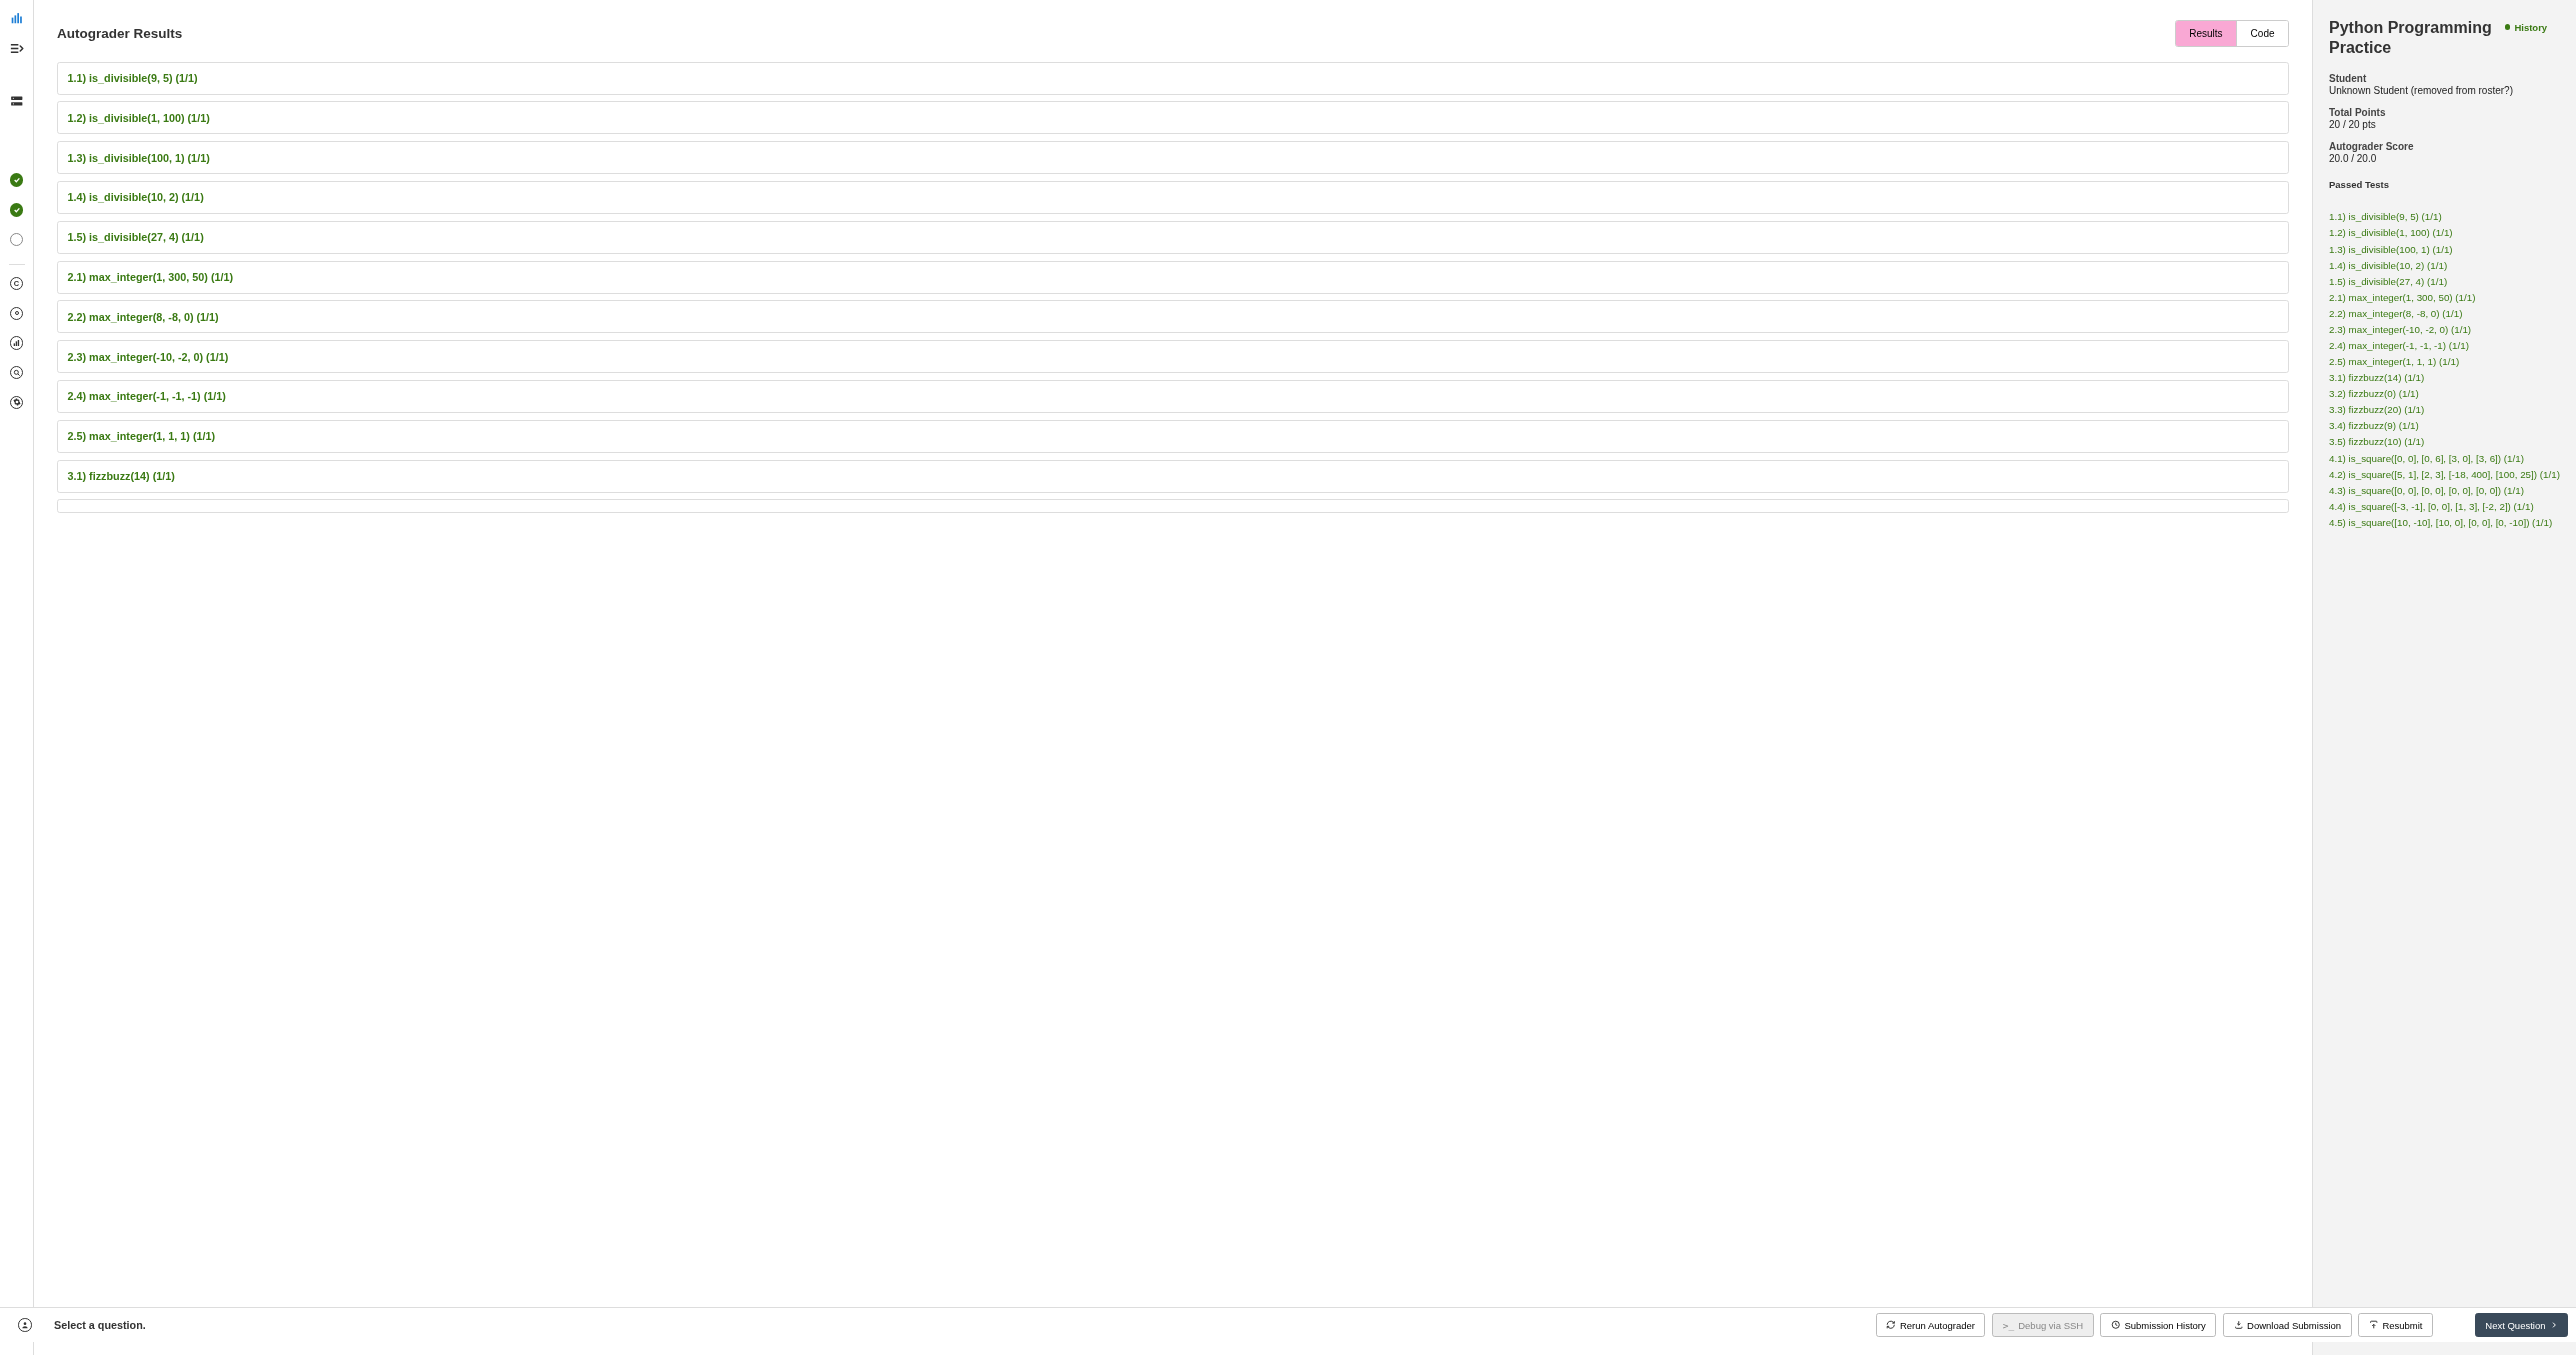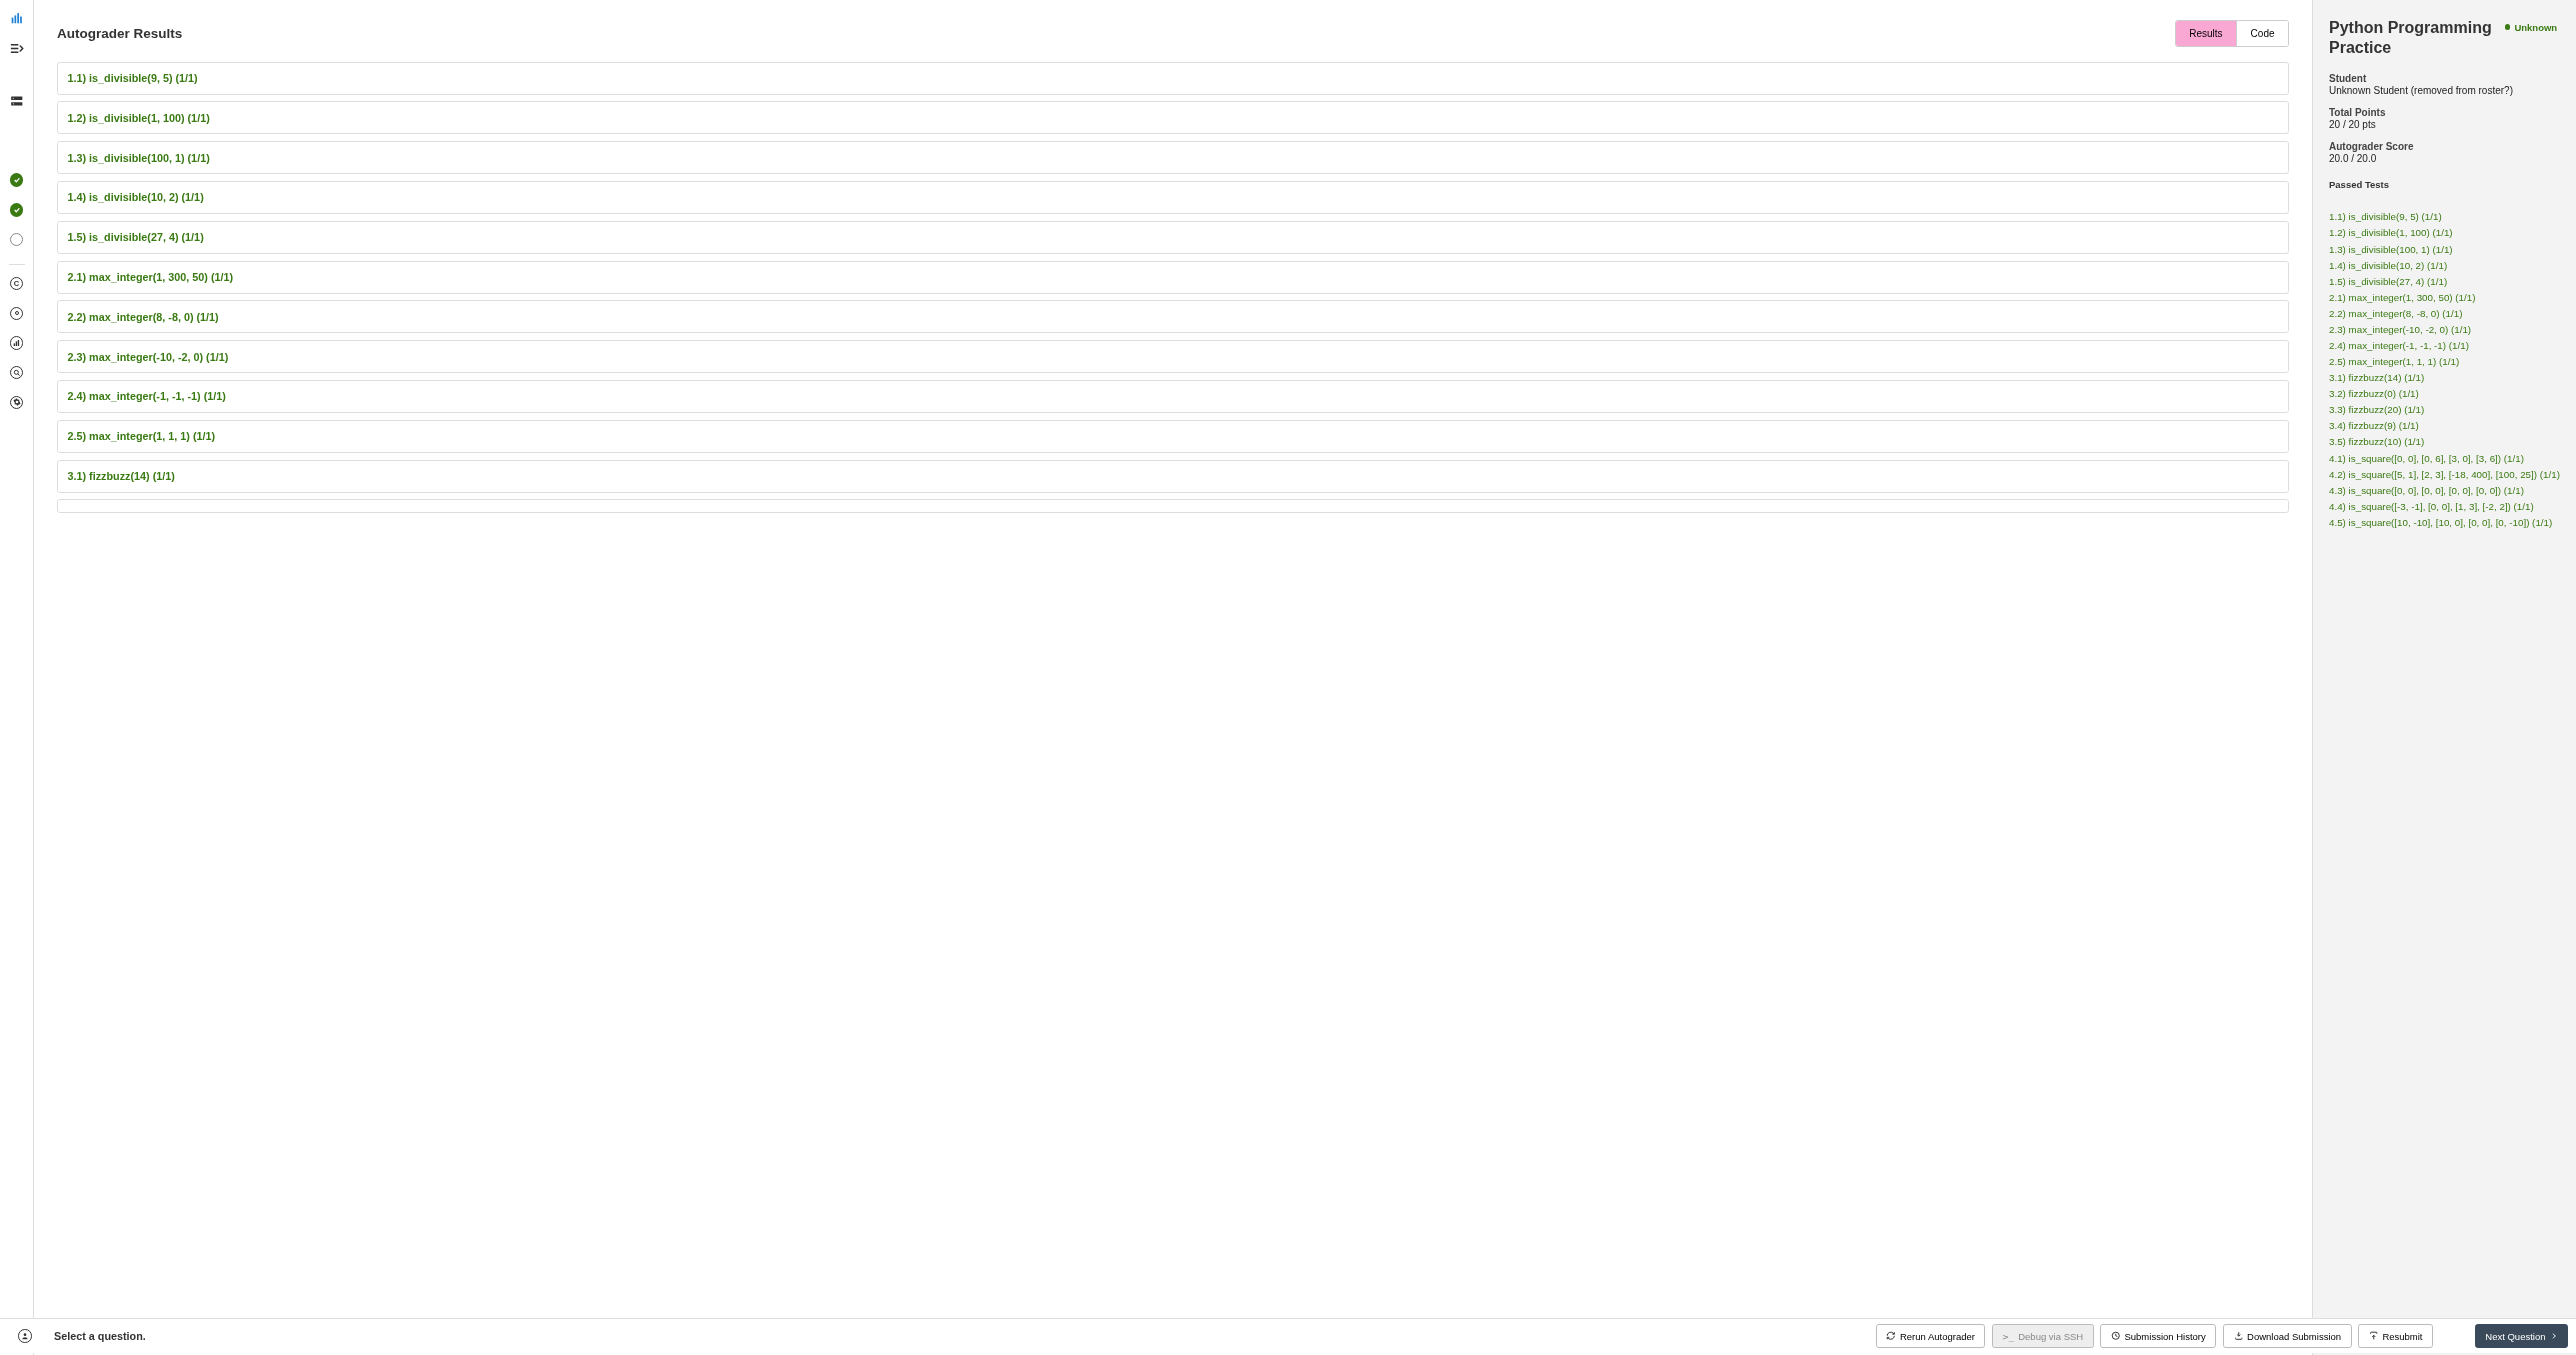"Unknown" span { text: Unknown -> History }
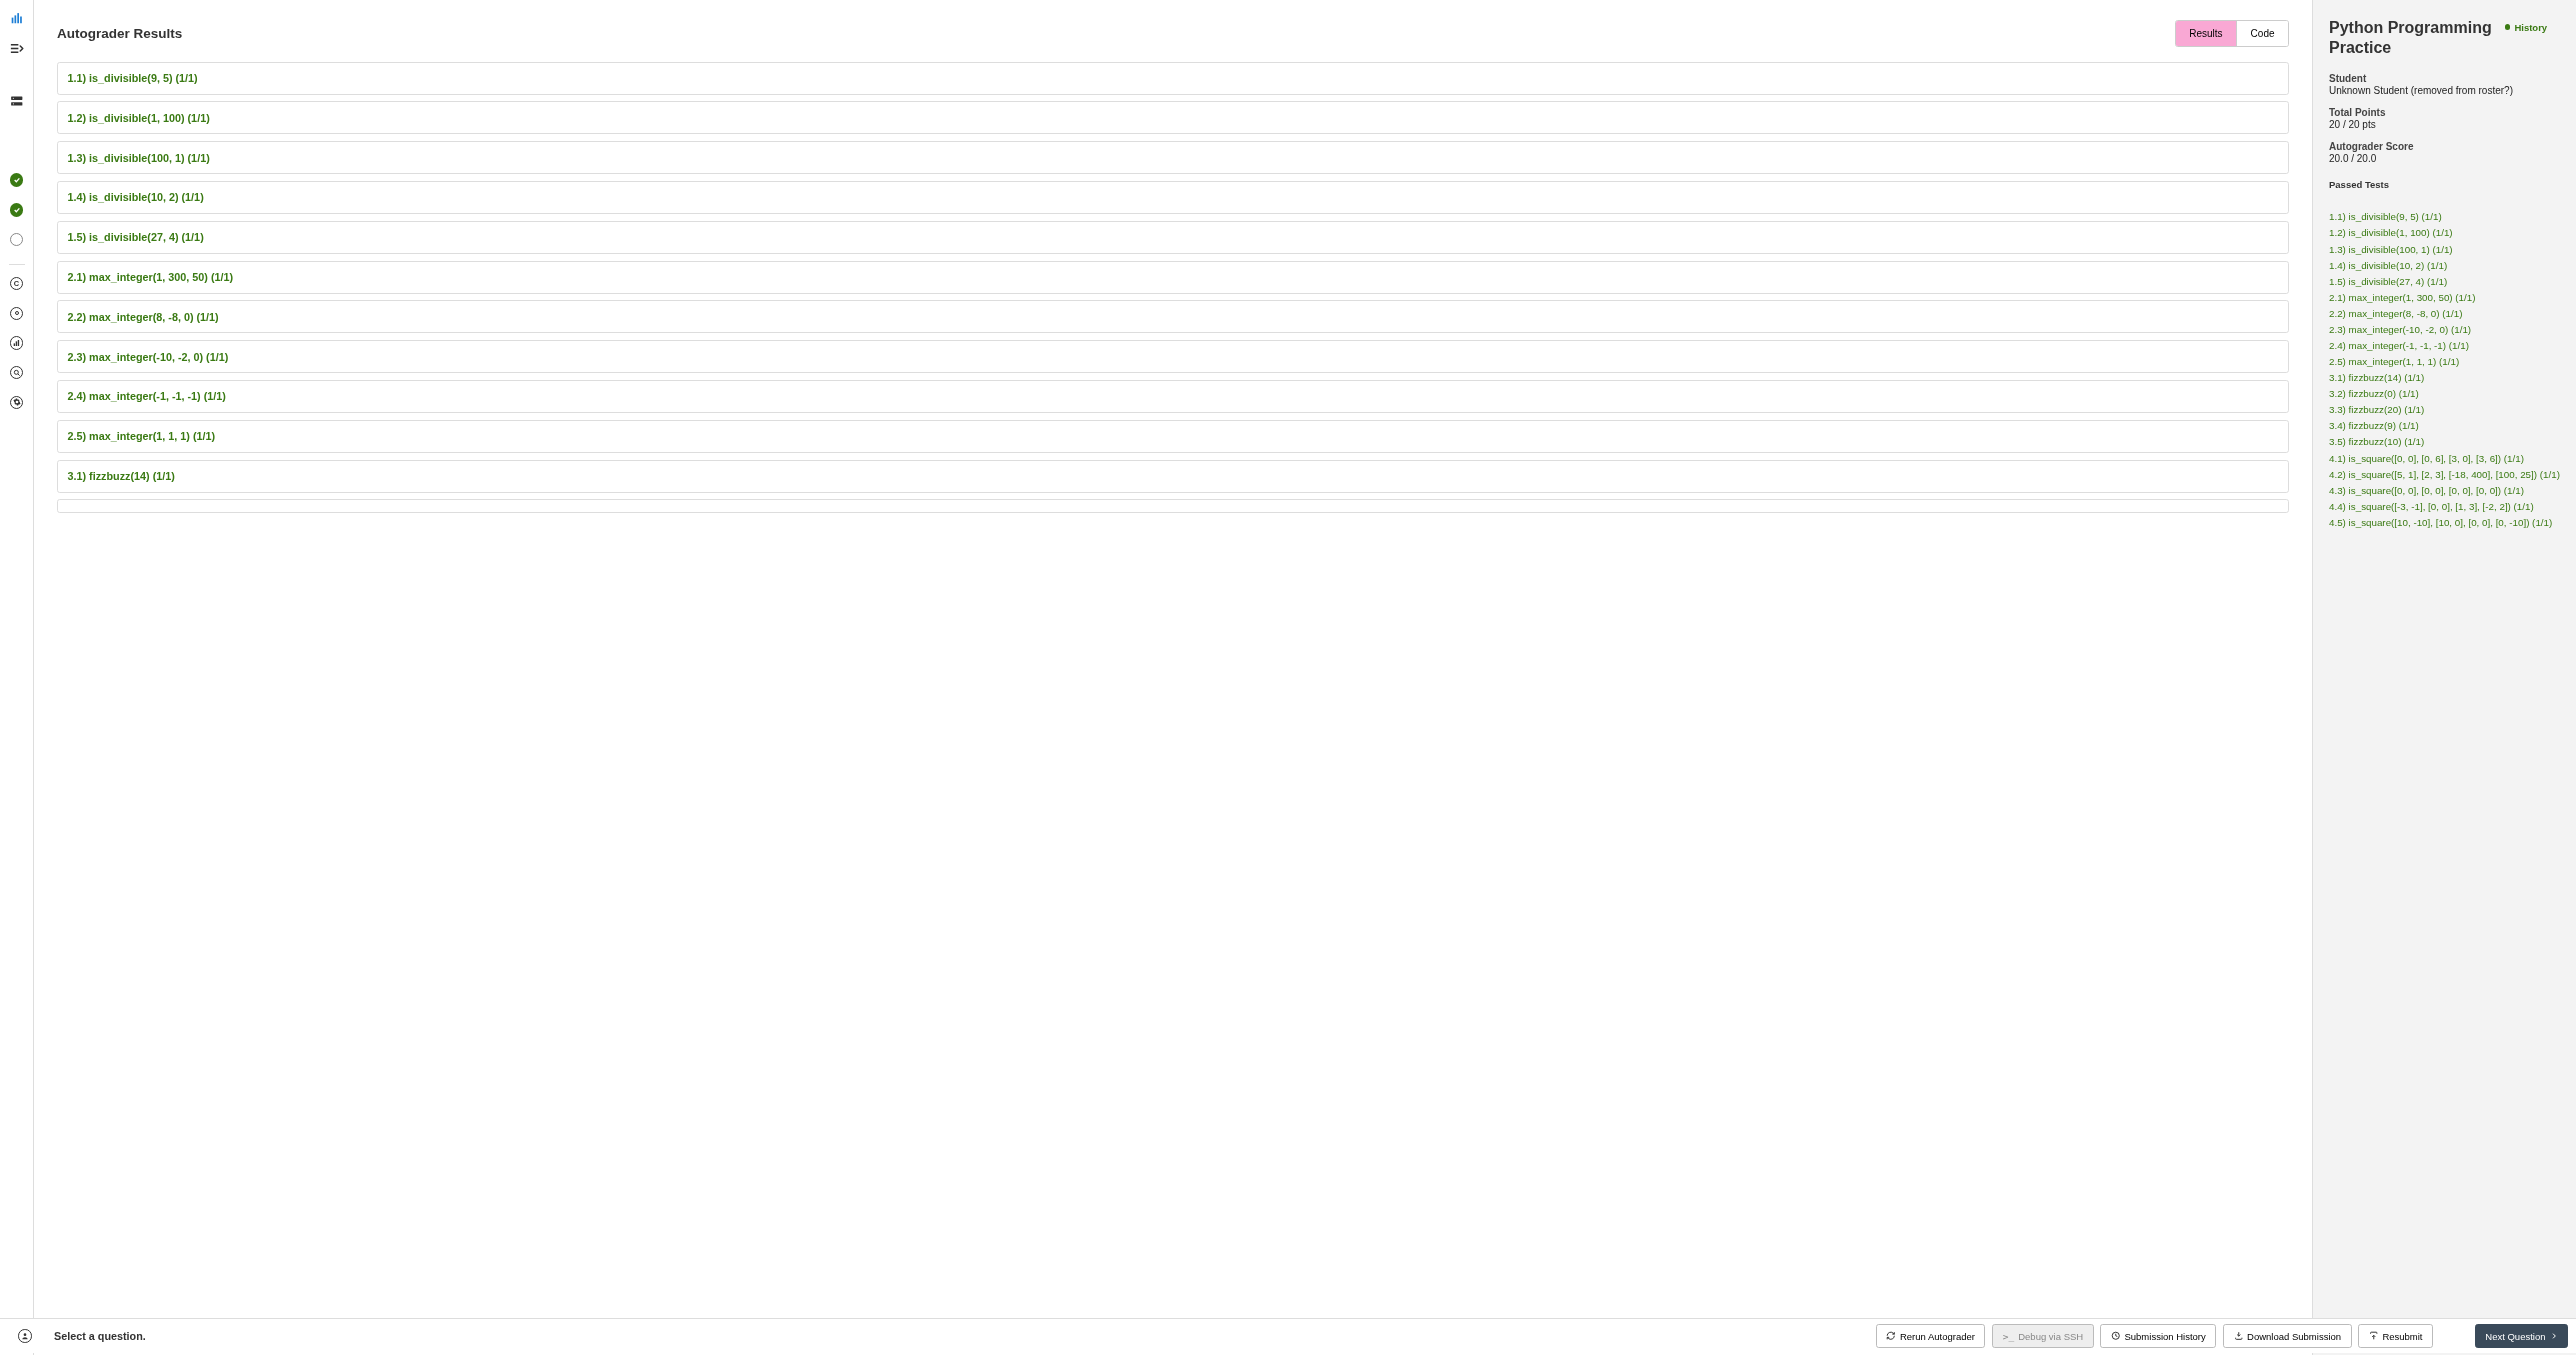"Select a question." .footer { bottom: 2px -> 13px }
